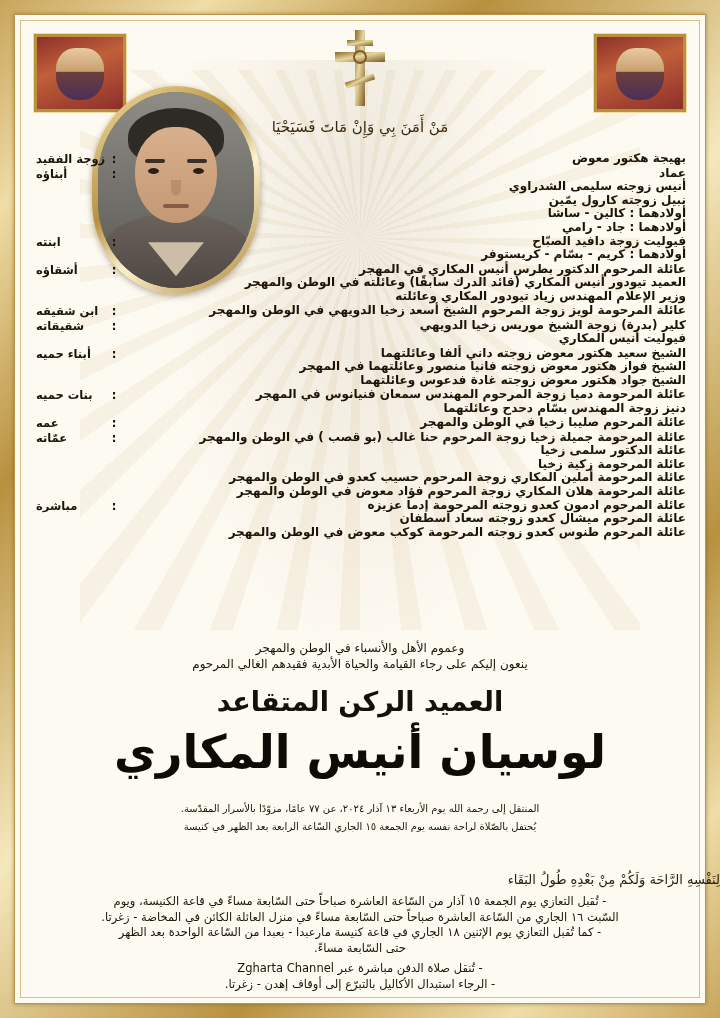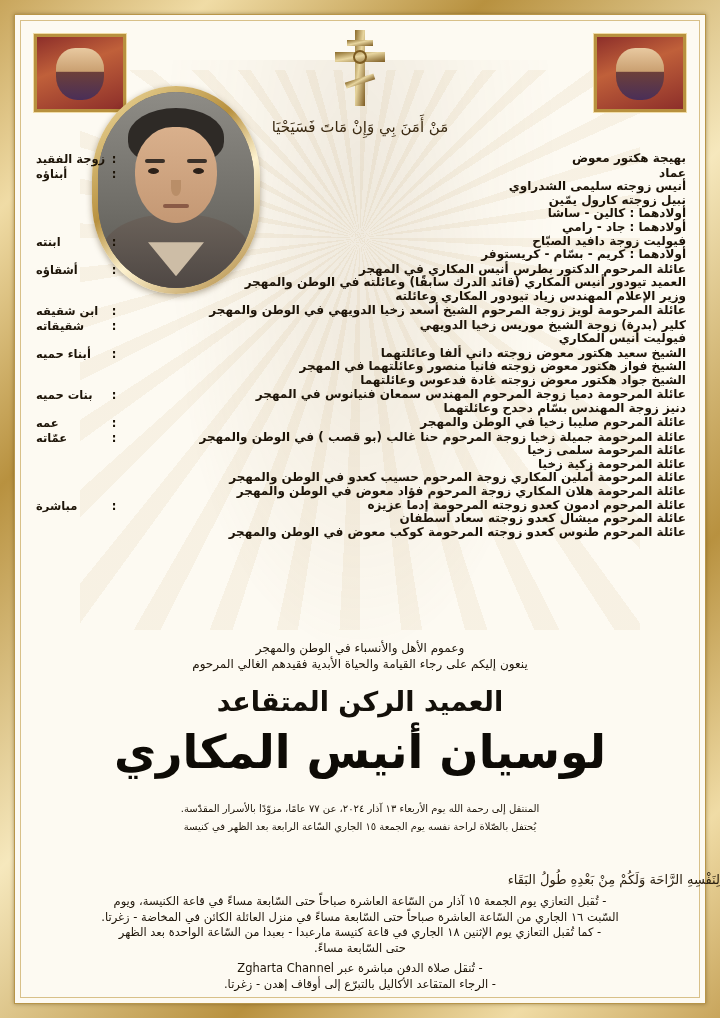"عائلة المرحومة سلمى زخيا" div { text: المرحومة -> الدكتور }
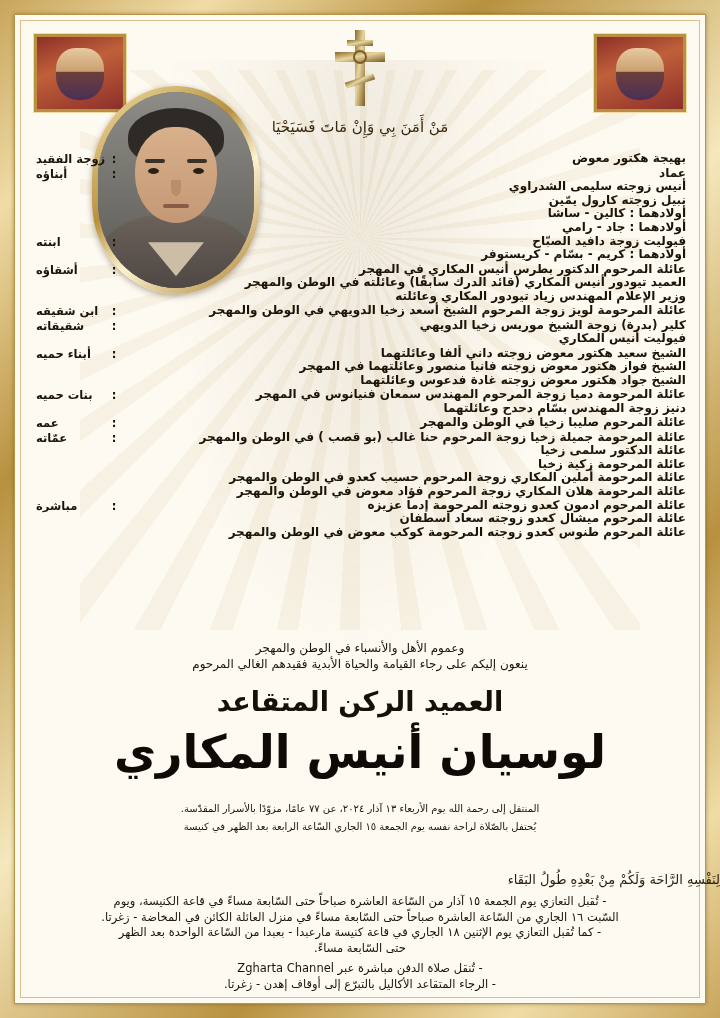"- الرجاء المتقاعد الأكاليل بالتبرّع" div { text: المتقاعد -> استبدال }
